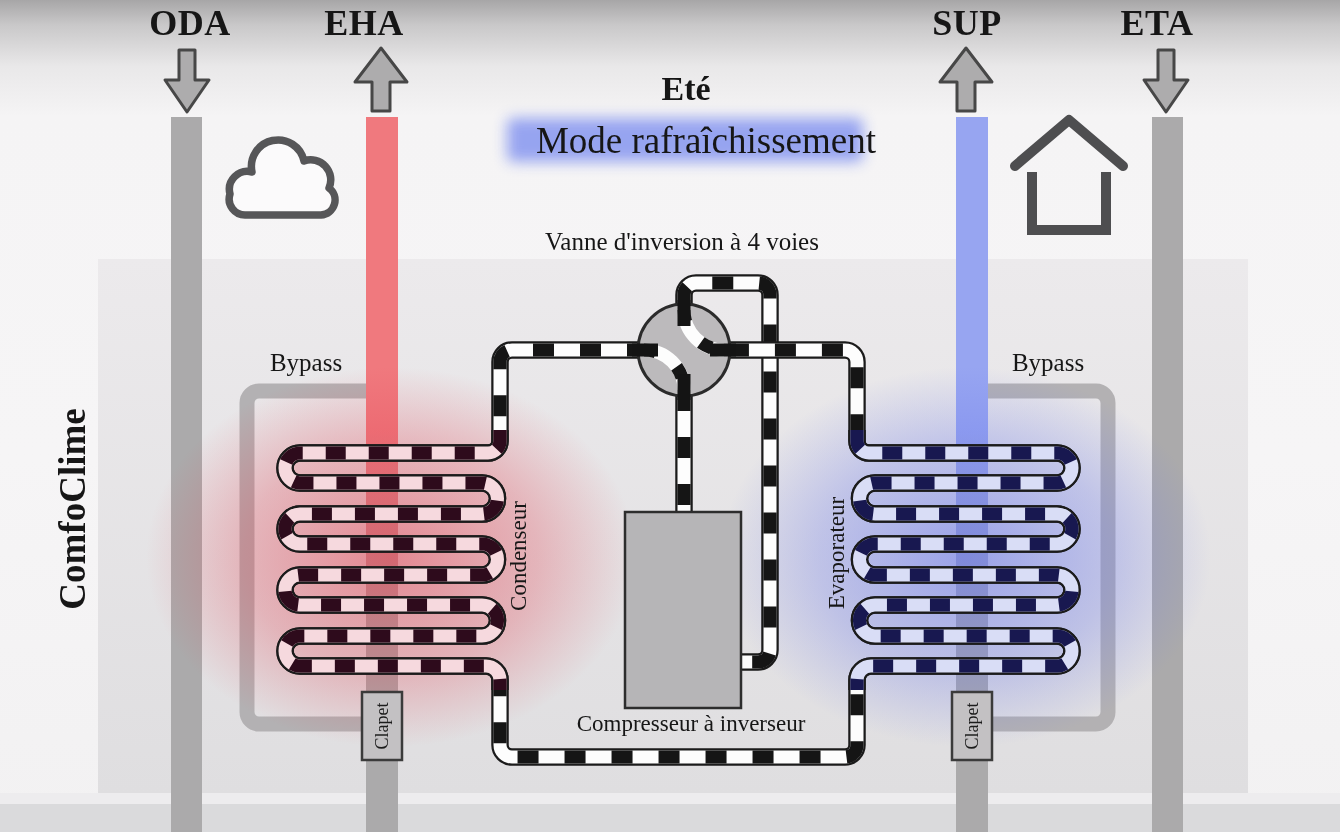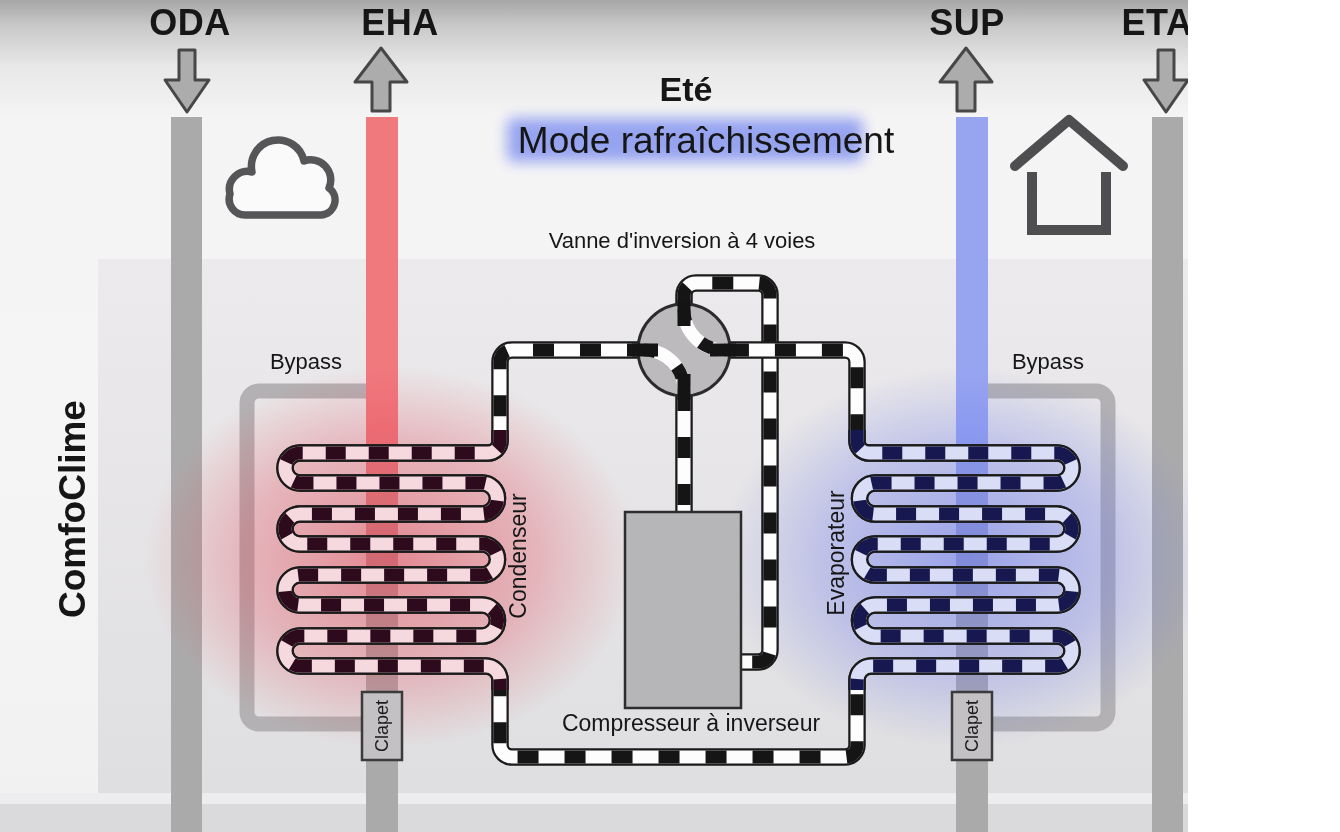"ODA" .stage { font-family: Liberation Sans, sans-serif -> Liberation Serif, serif; width: 1188px -> 1340px }
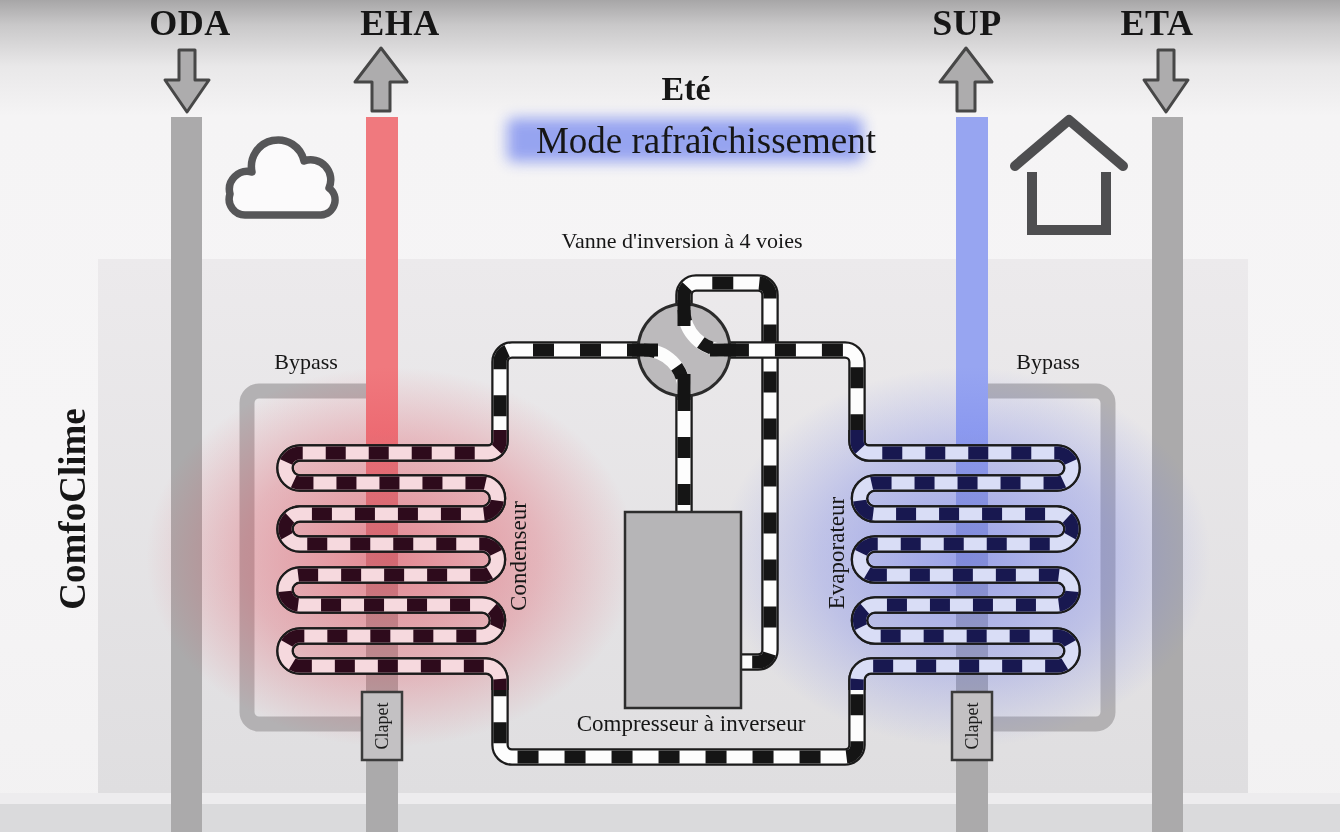"EHA" div.lbl { left: 400px -> 364px }
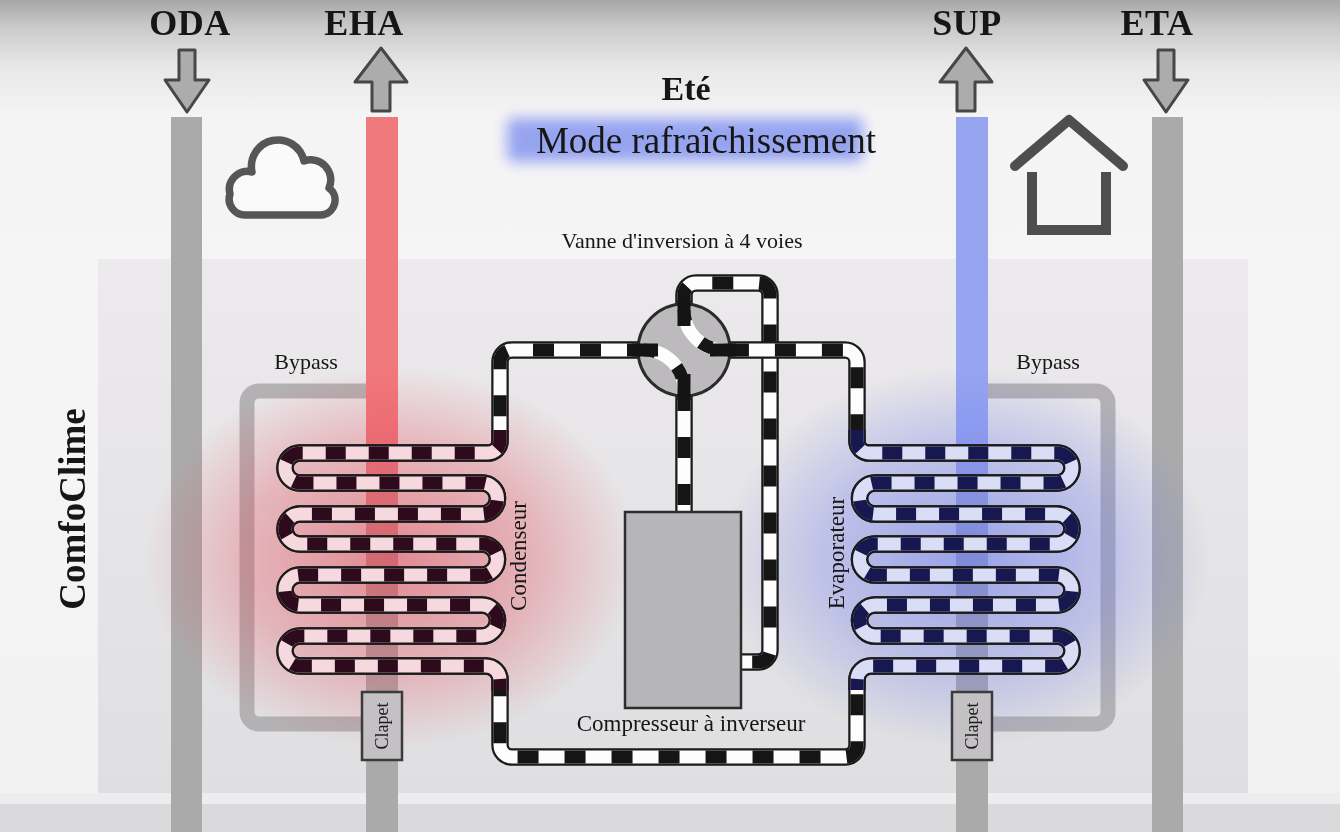"Vanne d'inversion à 4 voies" .small-lbl { font-size: 22px -> 25px }
